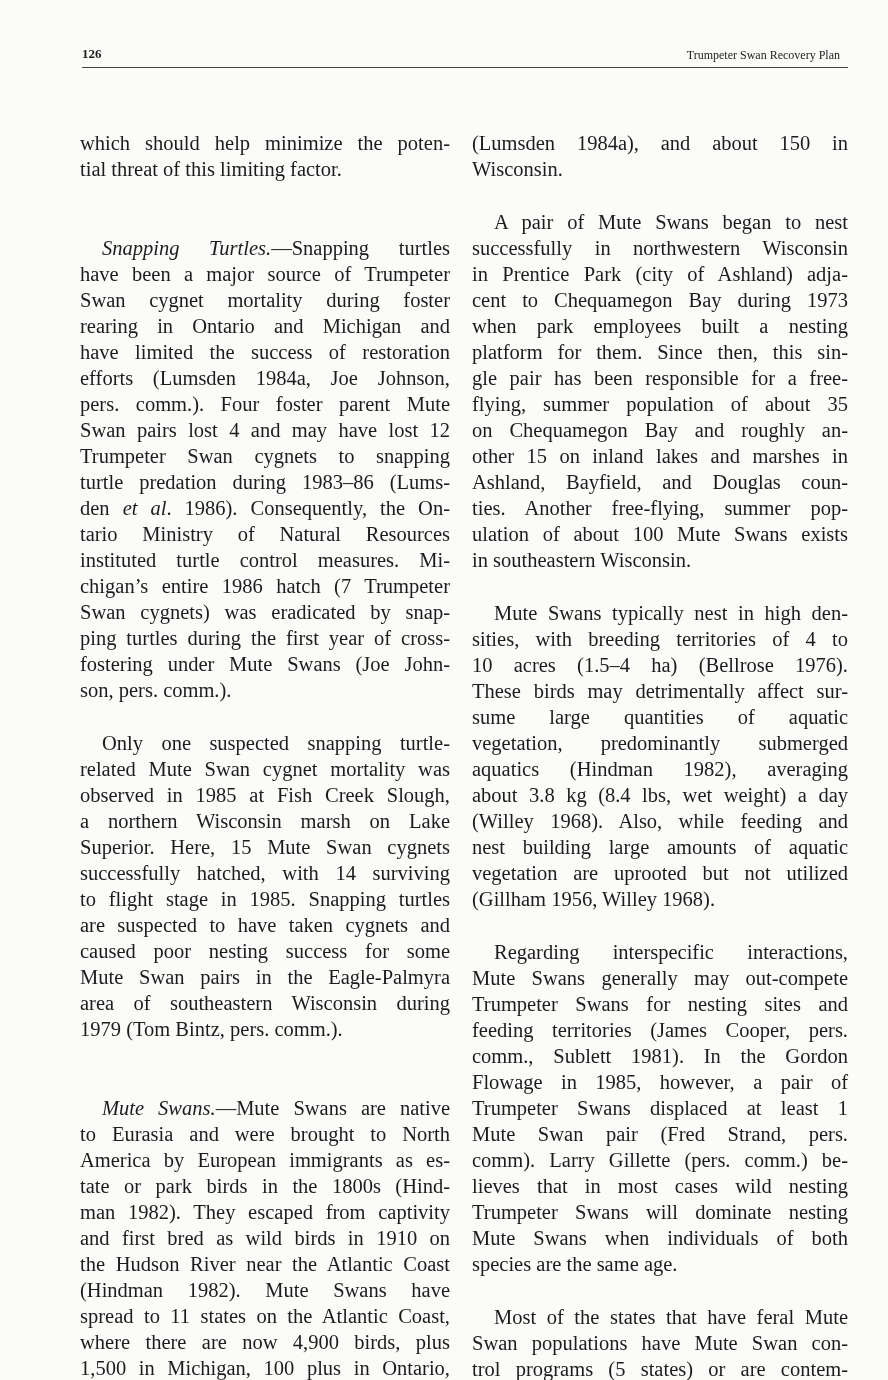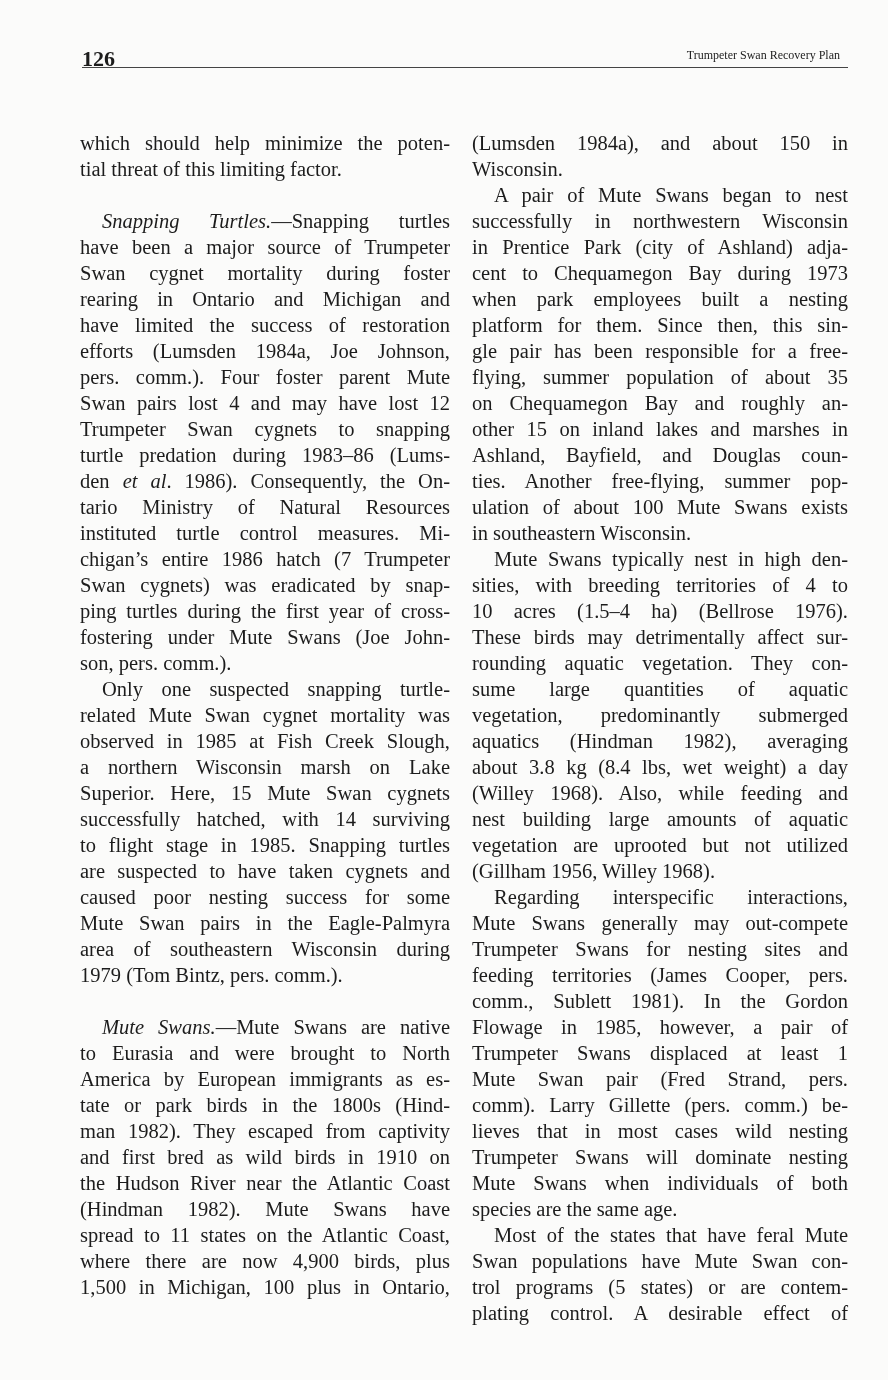"126" .page-number { font-size: 22px -> 13px }
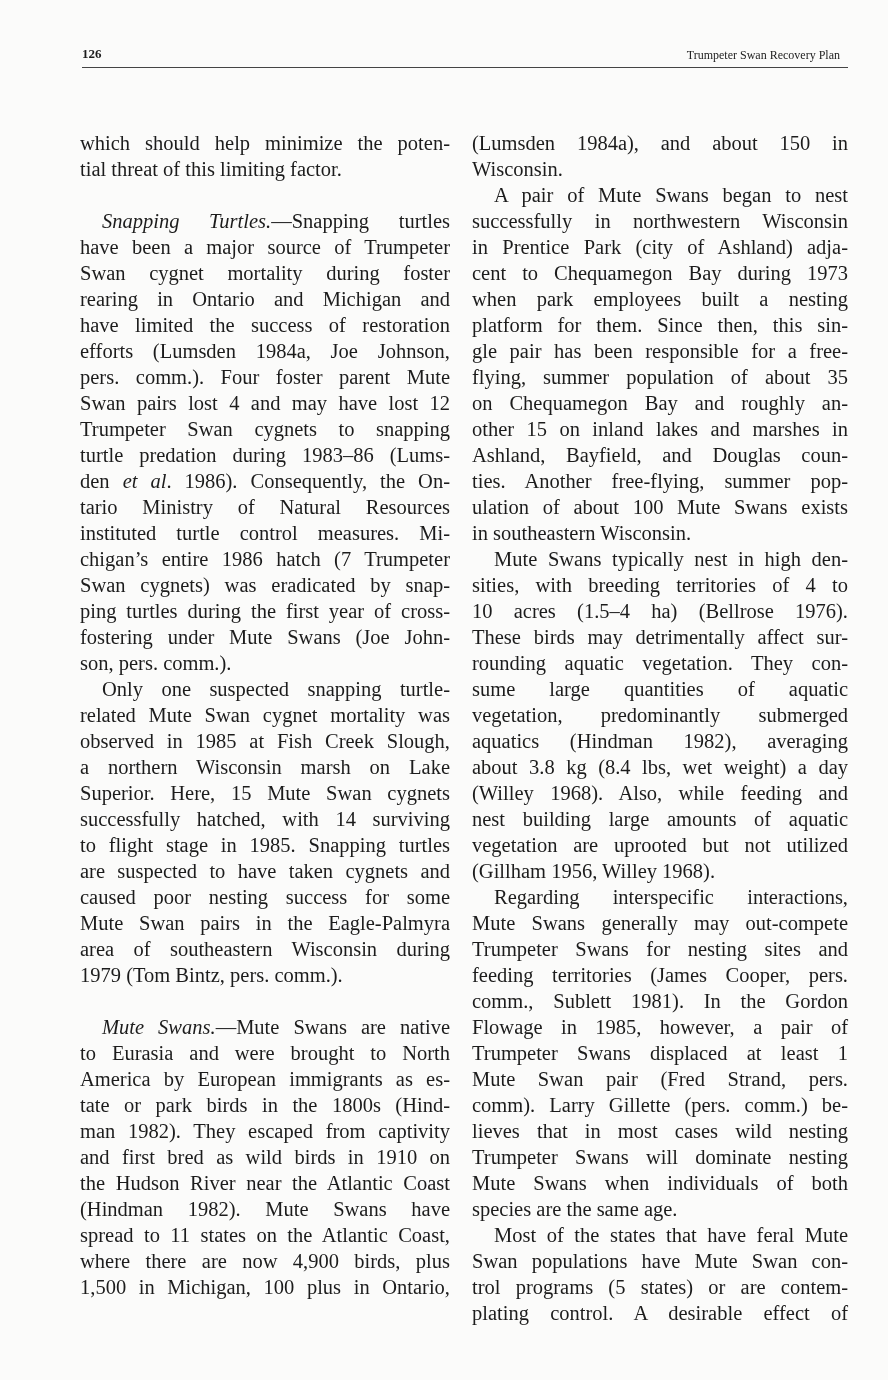"A pair of Mute Swans" .line.indent { margin-top: none -> 27px }
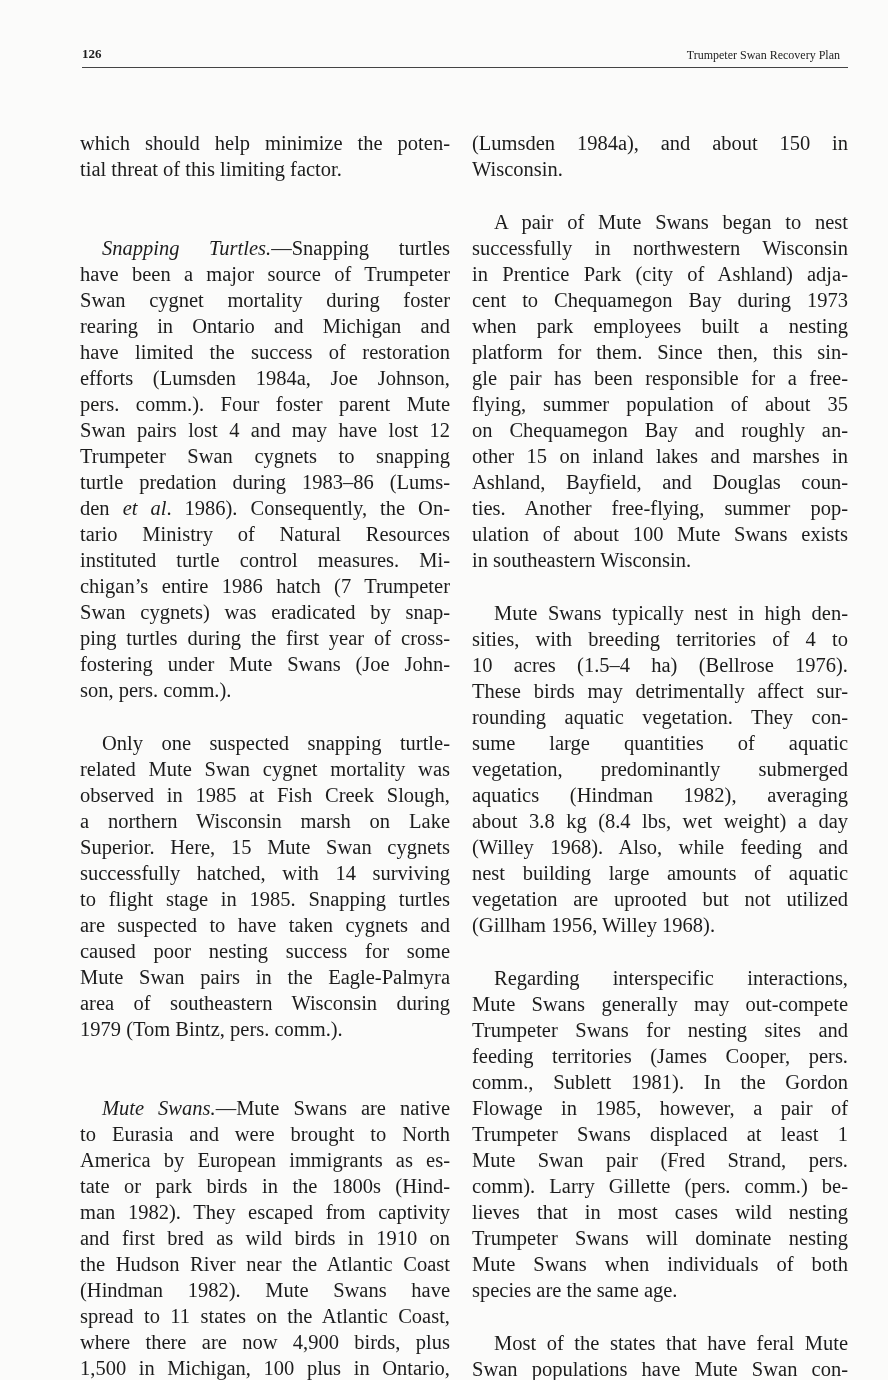"rounding aquatic vegetation. They con-" span.line { html: <span>rounding aquatic vegetation. They con-</span> -> none }
